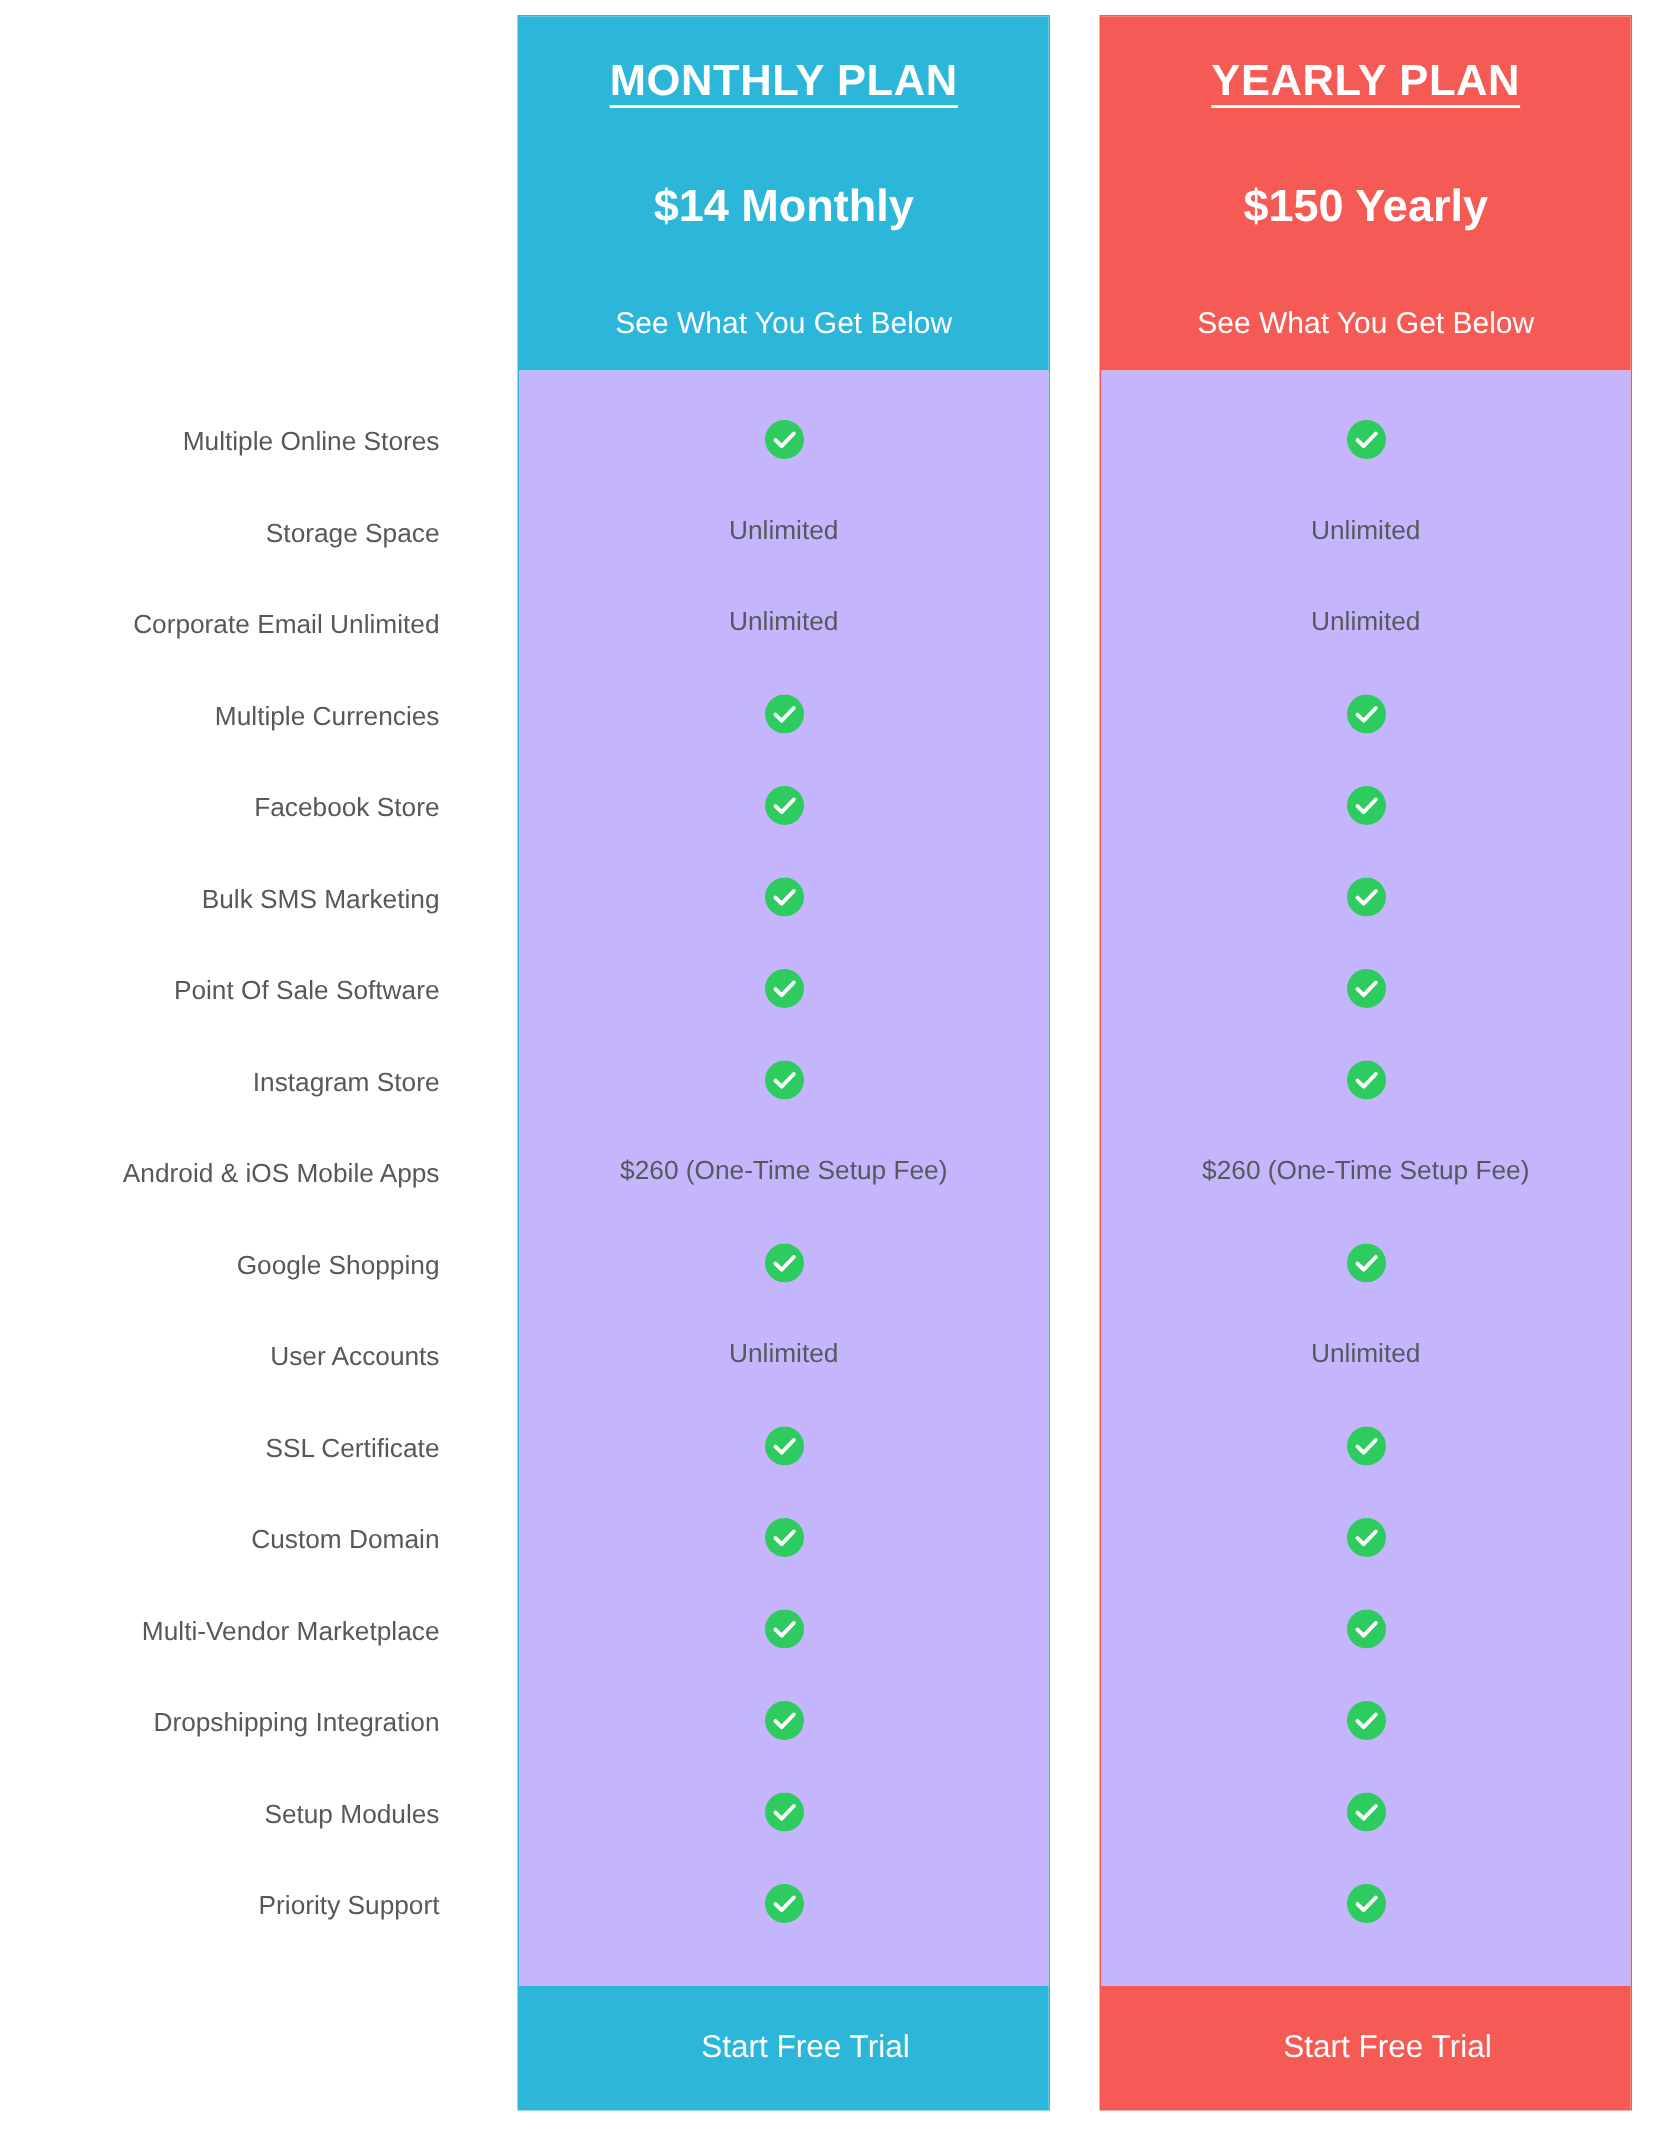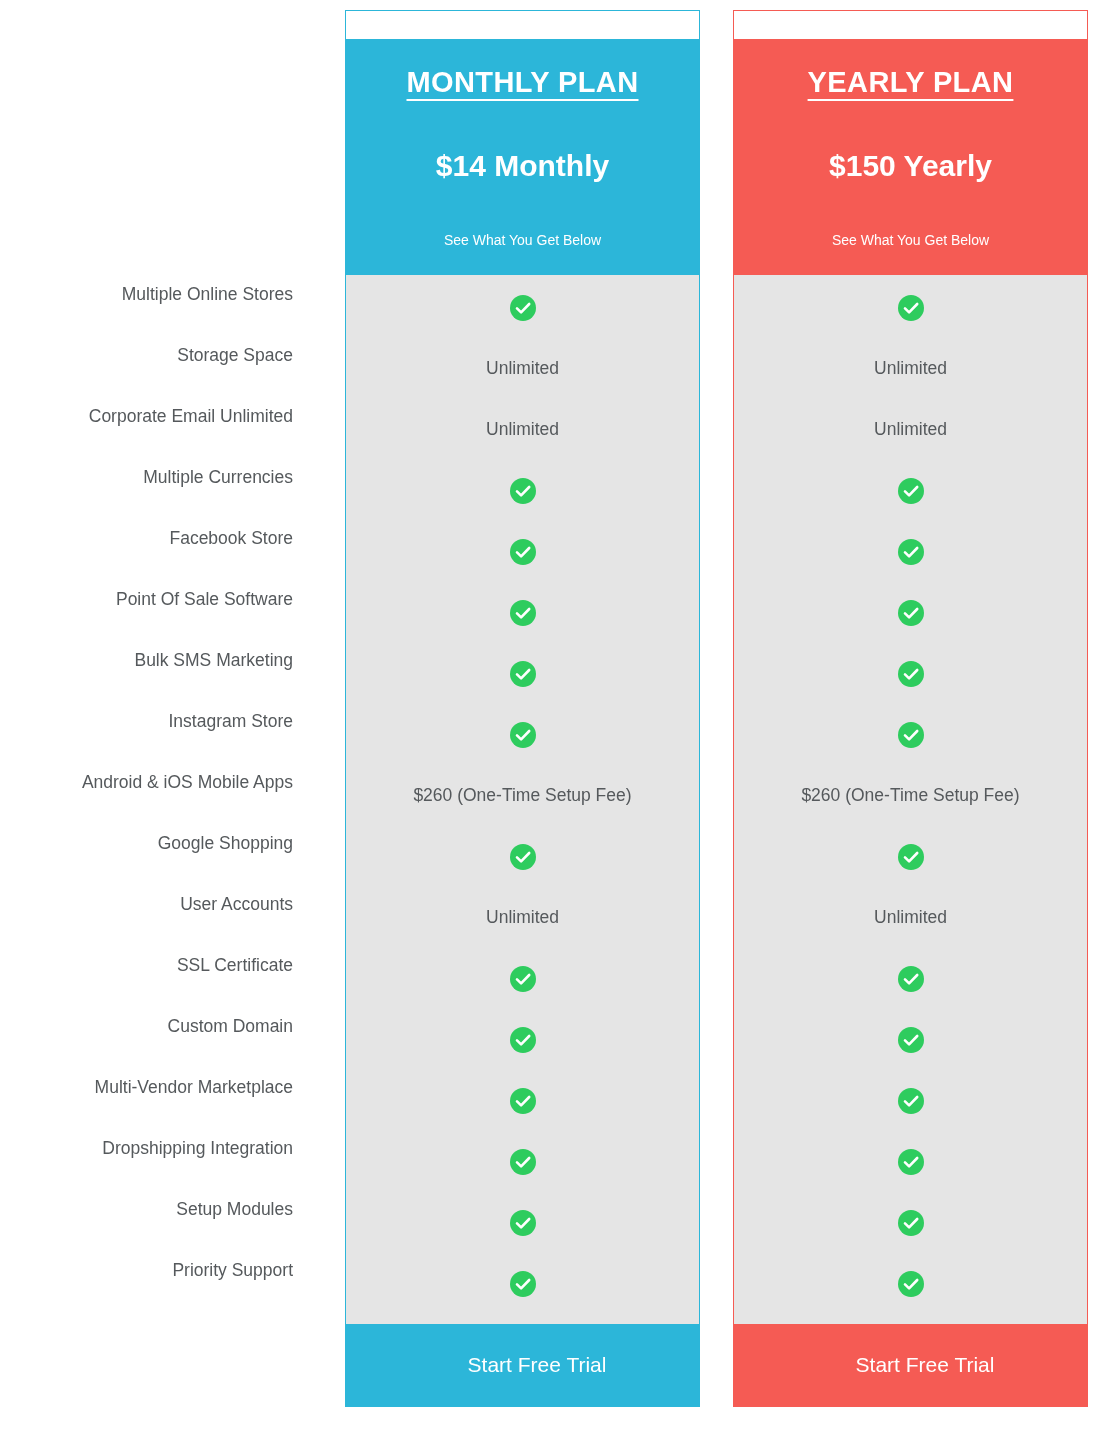"MONTHLY PLAN" .plan-header { margin-top: 28px -> none }
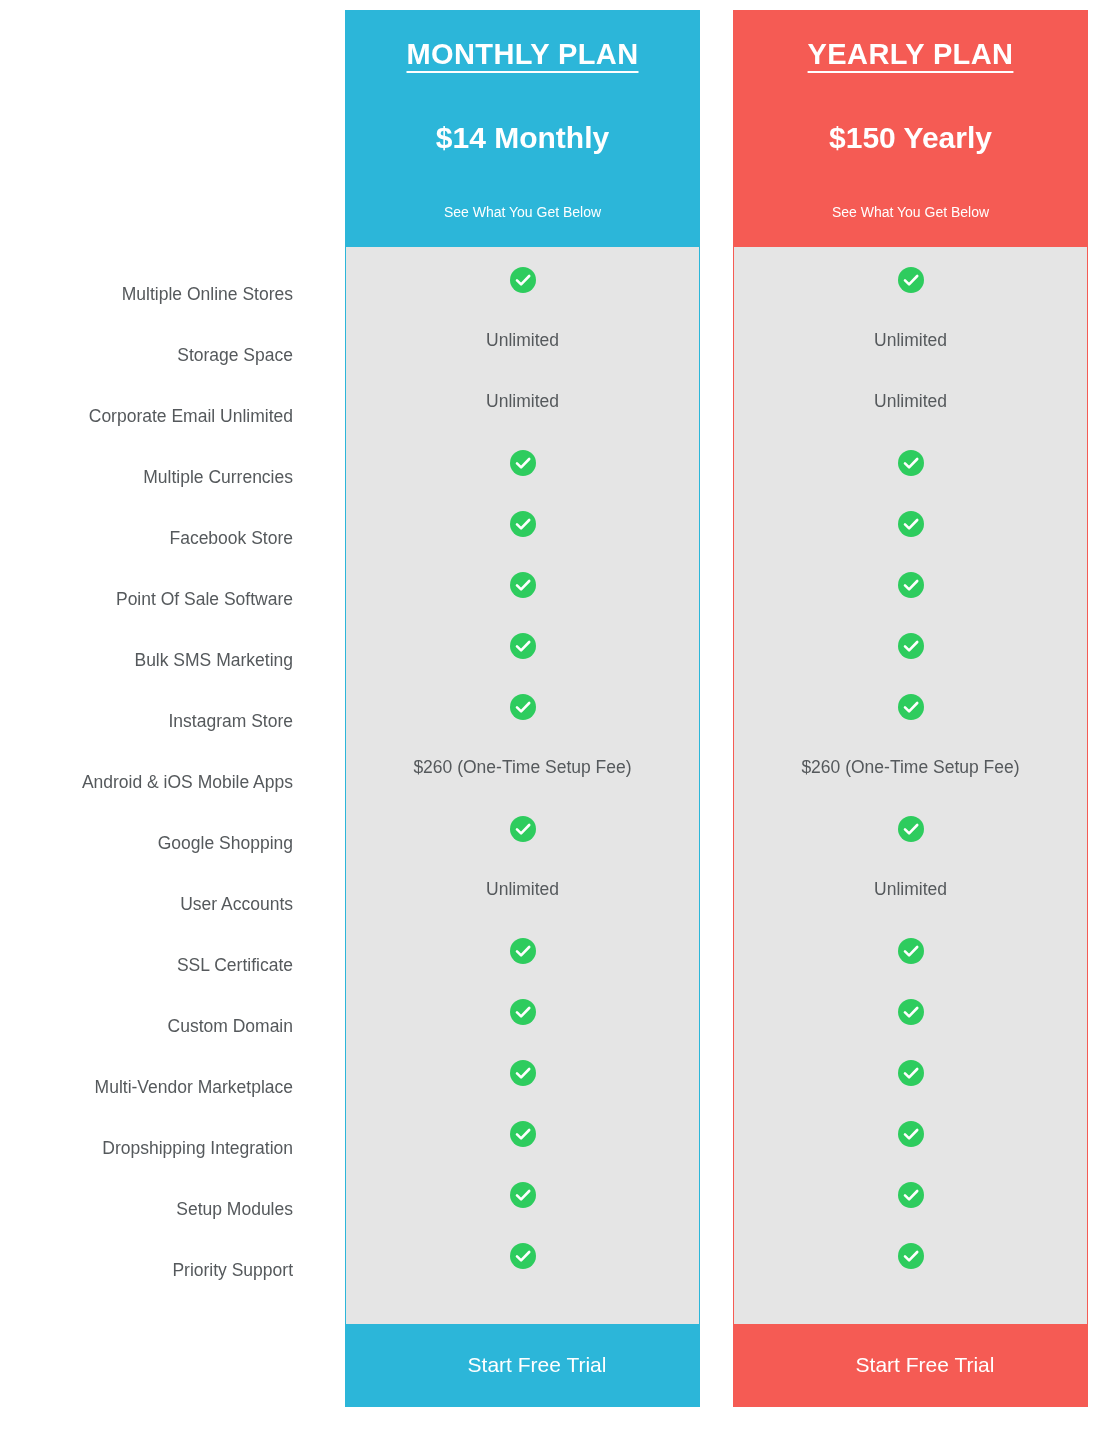"See What You Get Below" .plan-subtitle { font-size: 14px -> 20px }
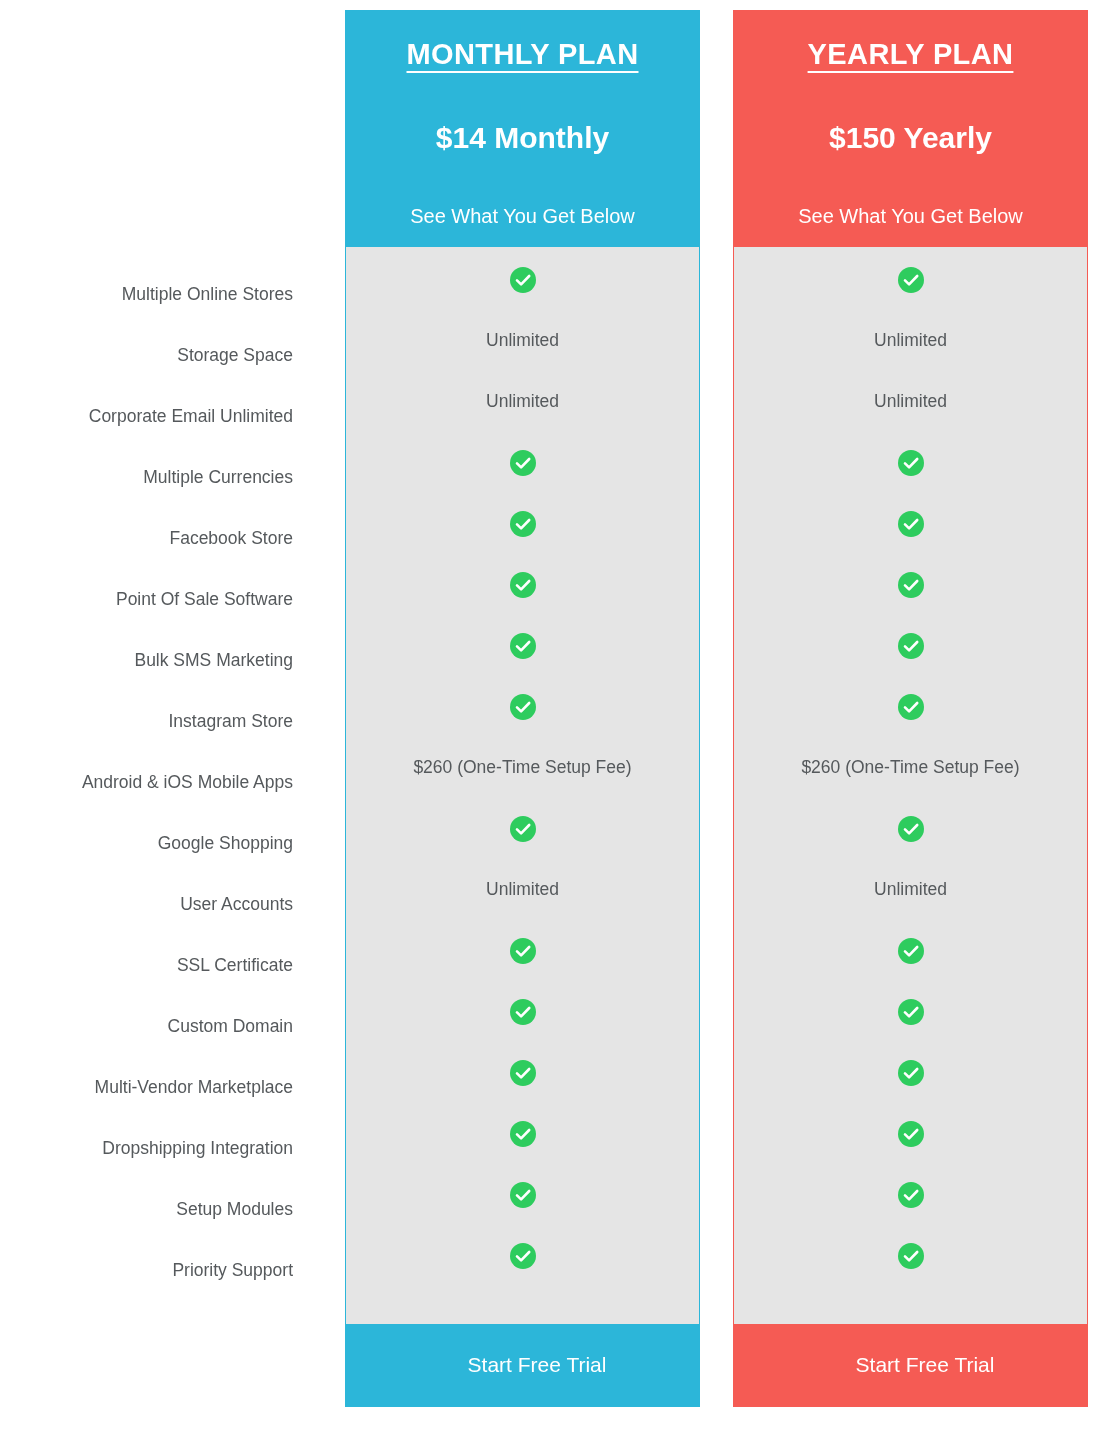"Unlimited" .plan-values { background: #e5e5e5 -> #c4b5fd; padding-top: 2px -> 15px }
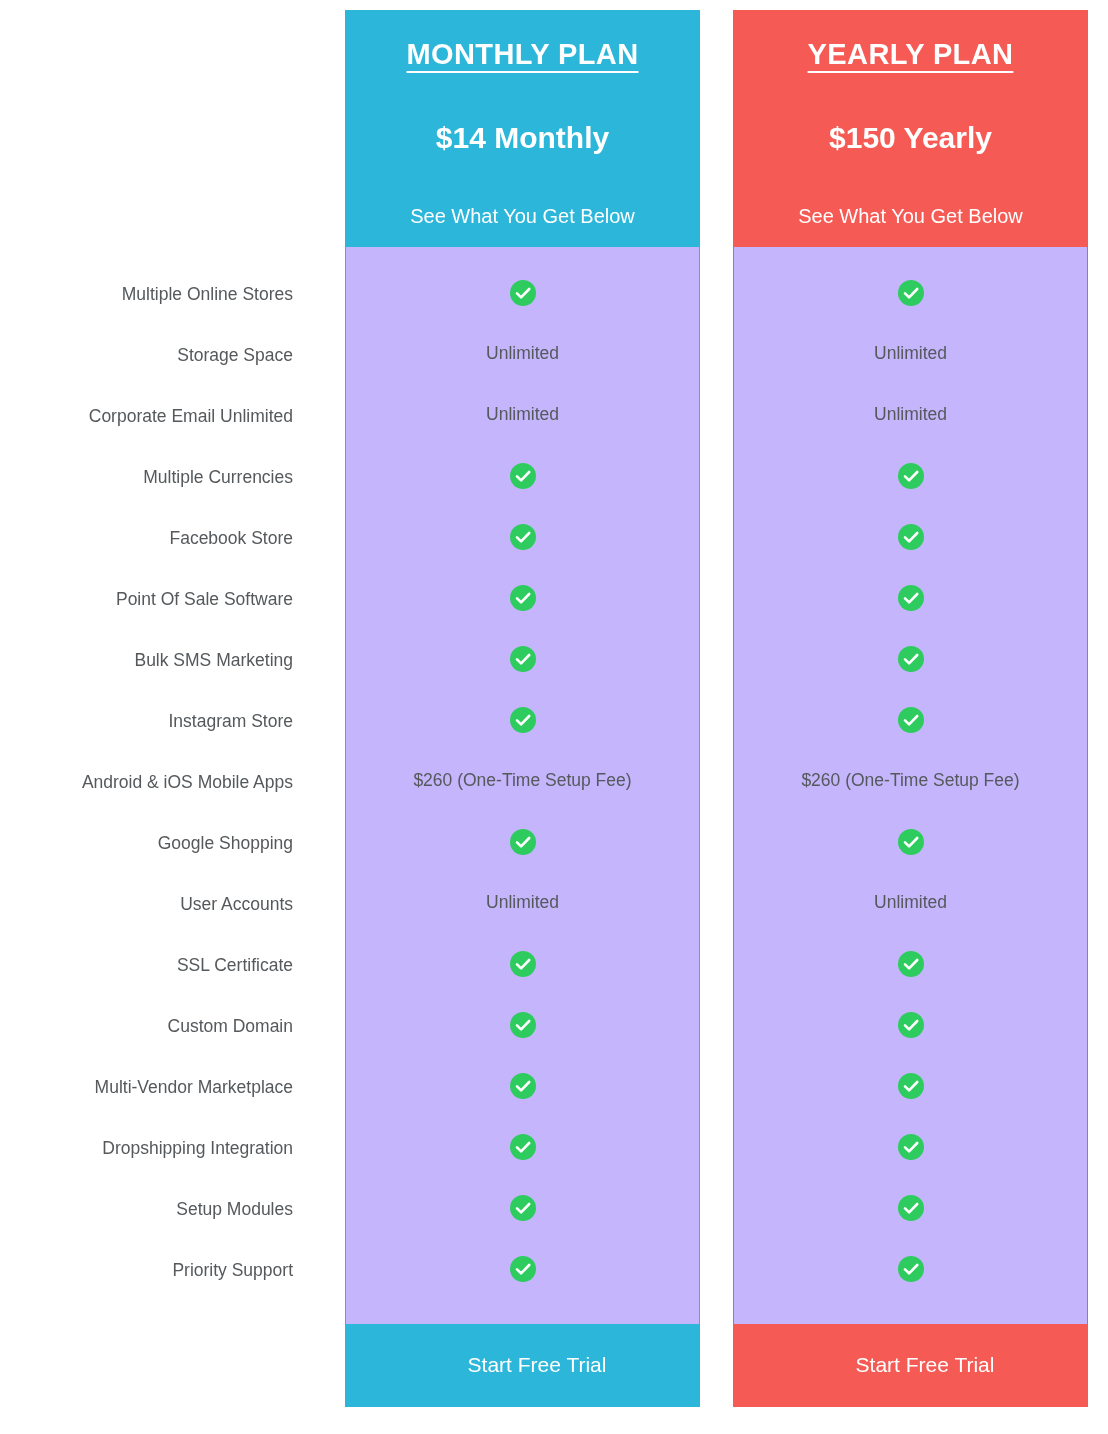"Point Of Sale Software" div.feature-label { order: before "Bulk SMS Marketing" -> after "Bulk SMS Marketing" }
